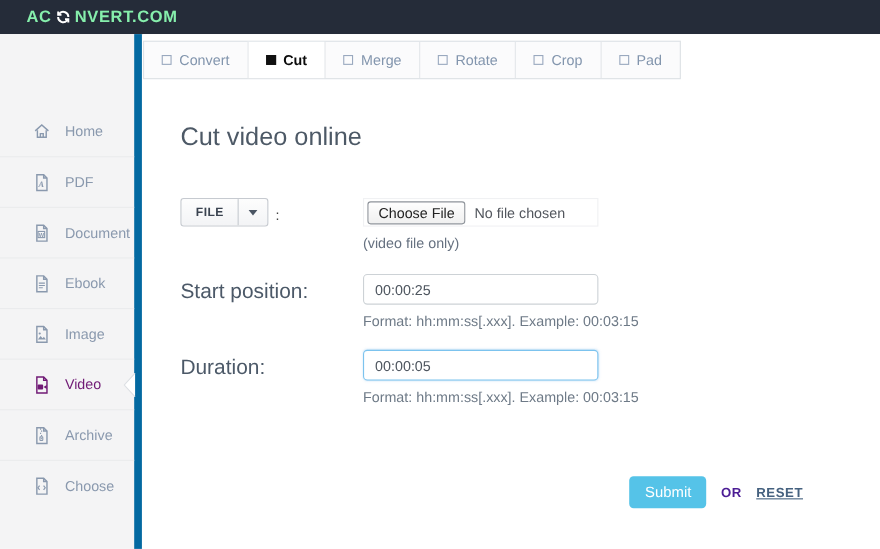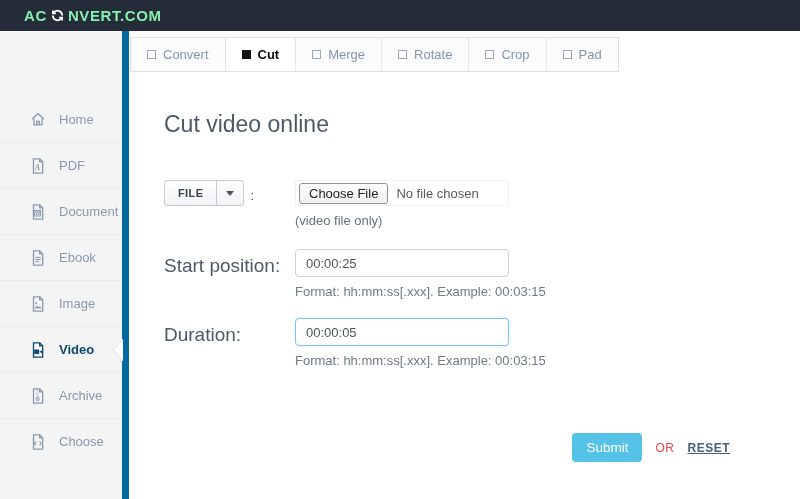"FILE" .frow { gap: none -> 35px }
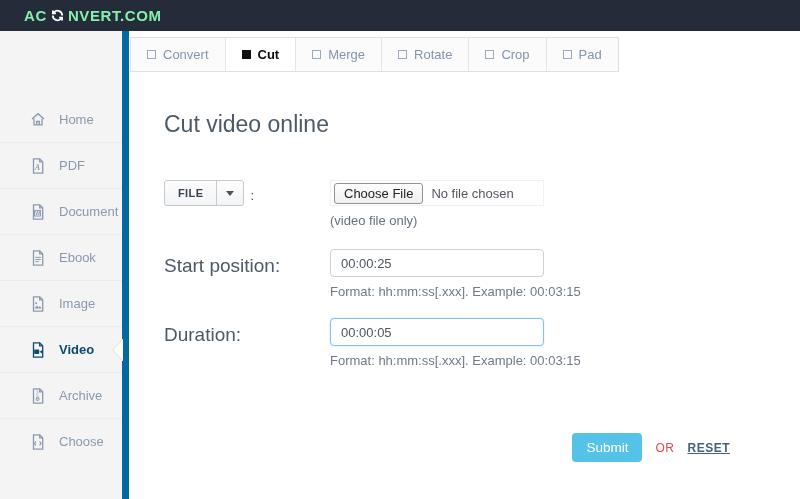"Video" .side-item.active { color: #0c4a6e -> #701a75; font-weight: bold -> normal }
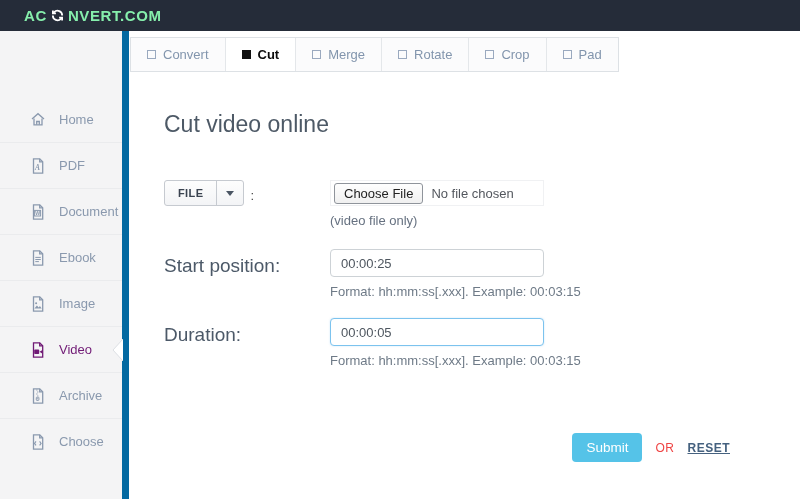"OR" .or { color: #ef4444 -> #4c1d95; font-weight: normal -> bold }
